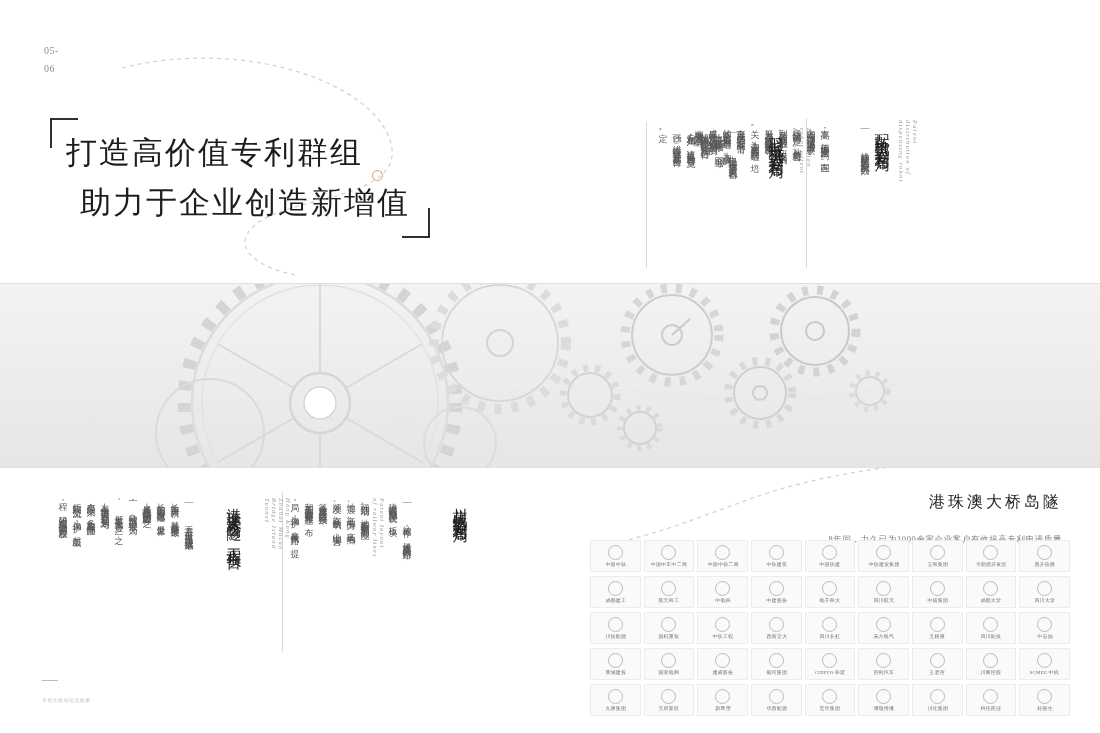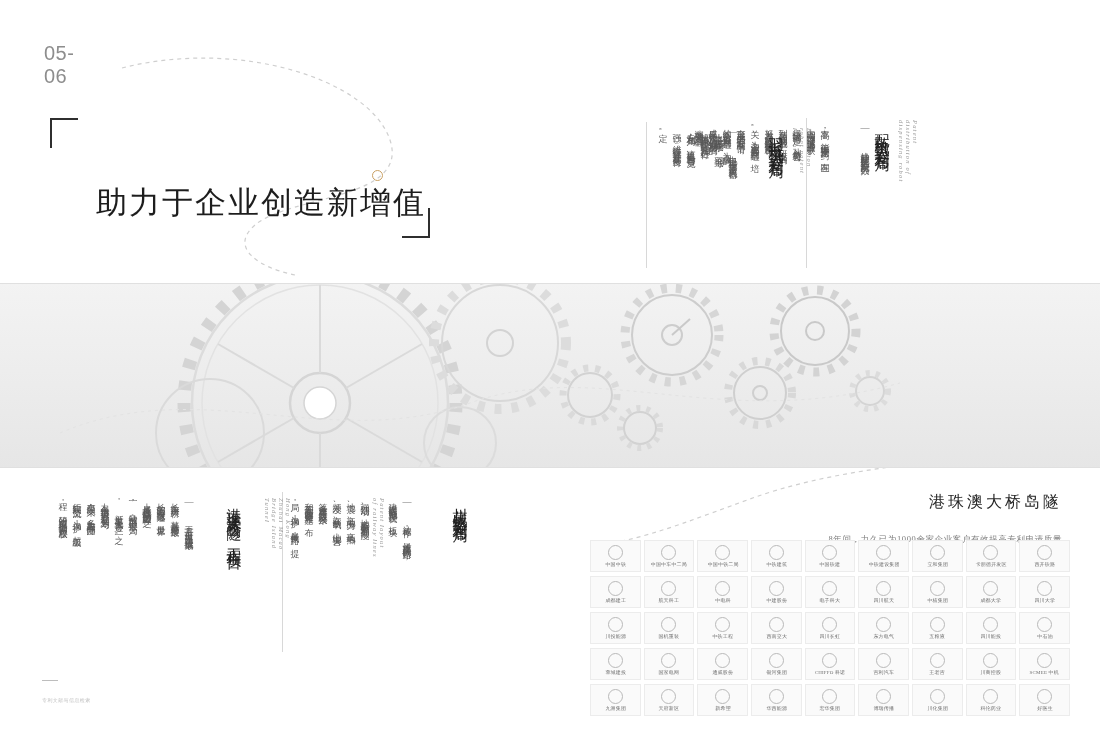"05-" .page-number { font-family: Liberation Sans, sans-serif -> Liberation Serif, serif; font-size: 20px -> 10px; line-height: 23px -> 18px }
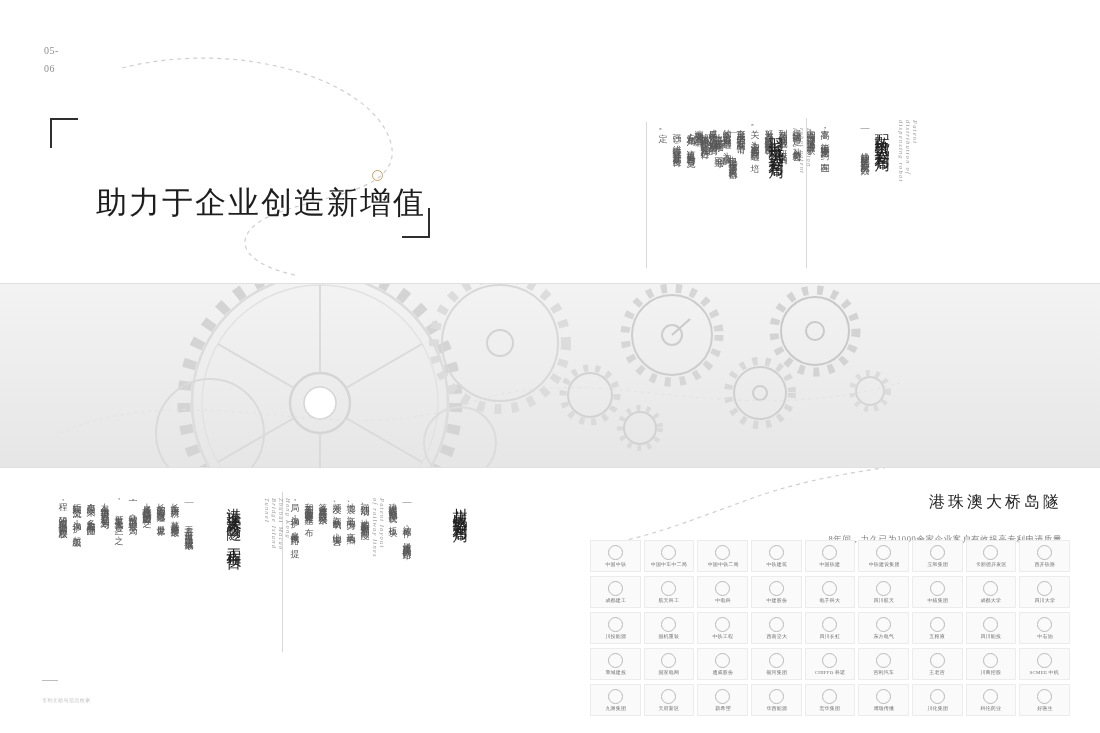"打造高价值专利群组" div.line1 { html: none -> <div>打造高价值专利群组</div> }
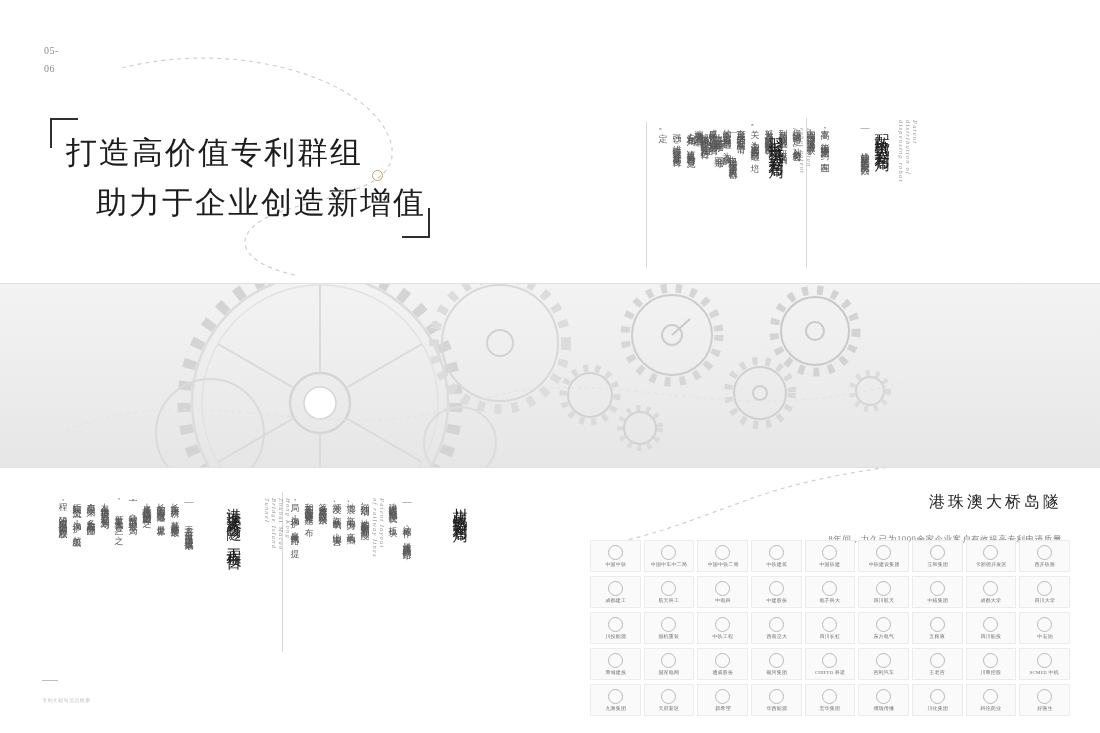"助力于企业创造新增值" .headline .line2 { left: 46px -> 30px }
